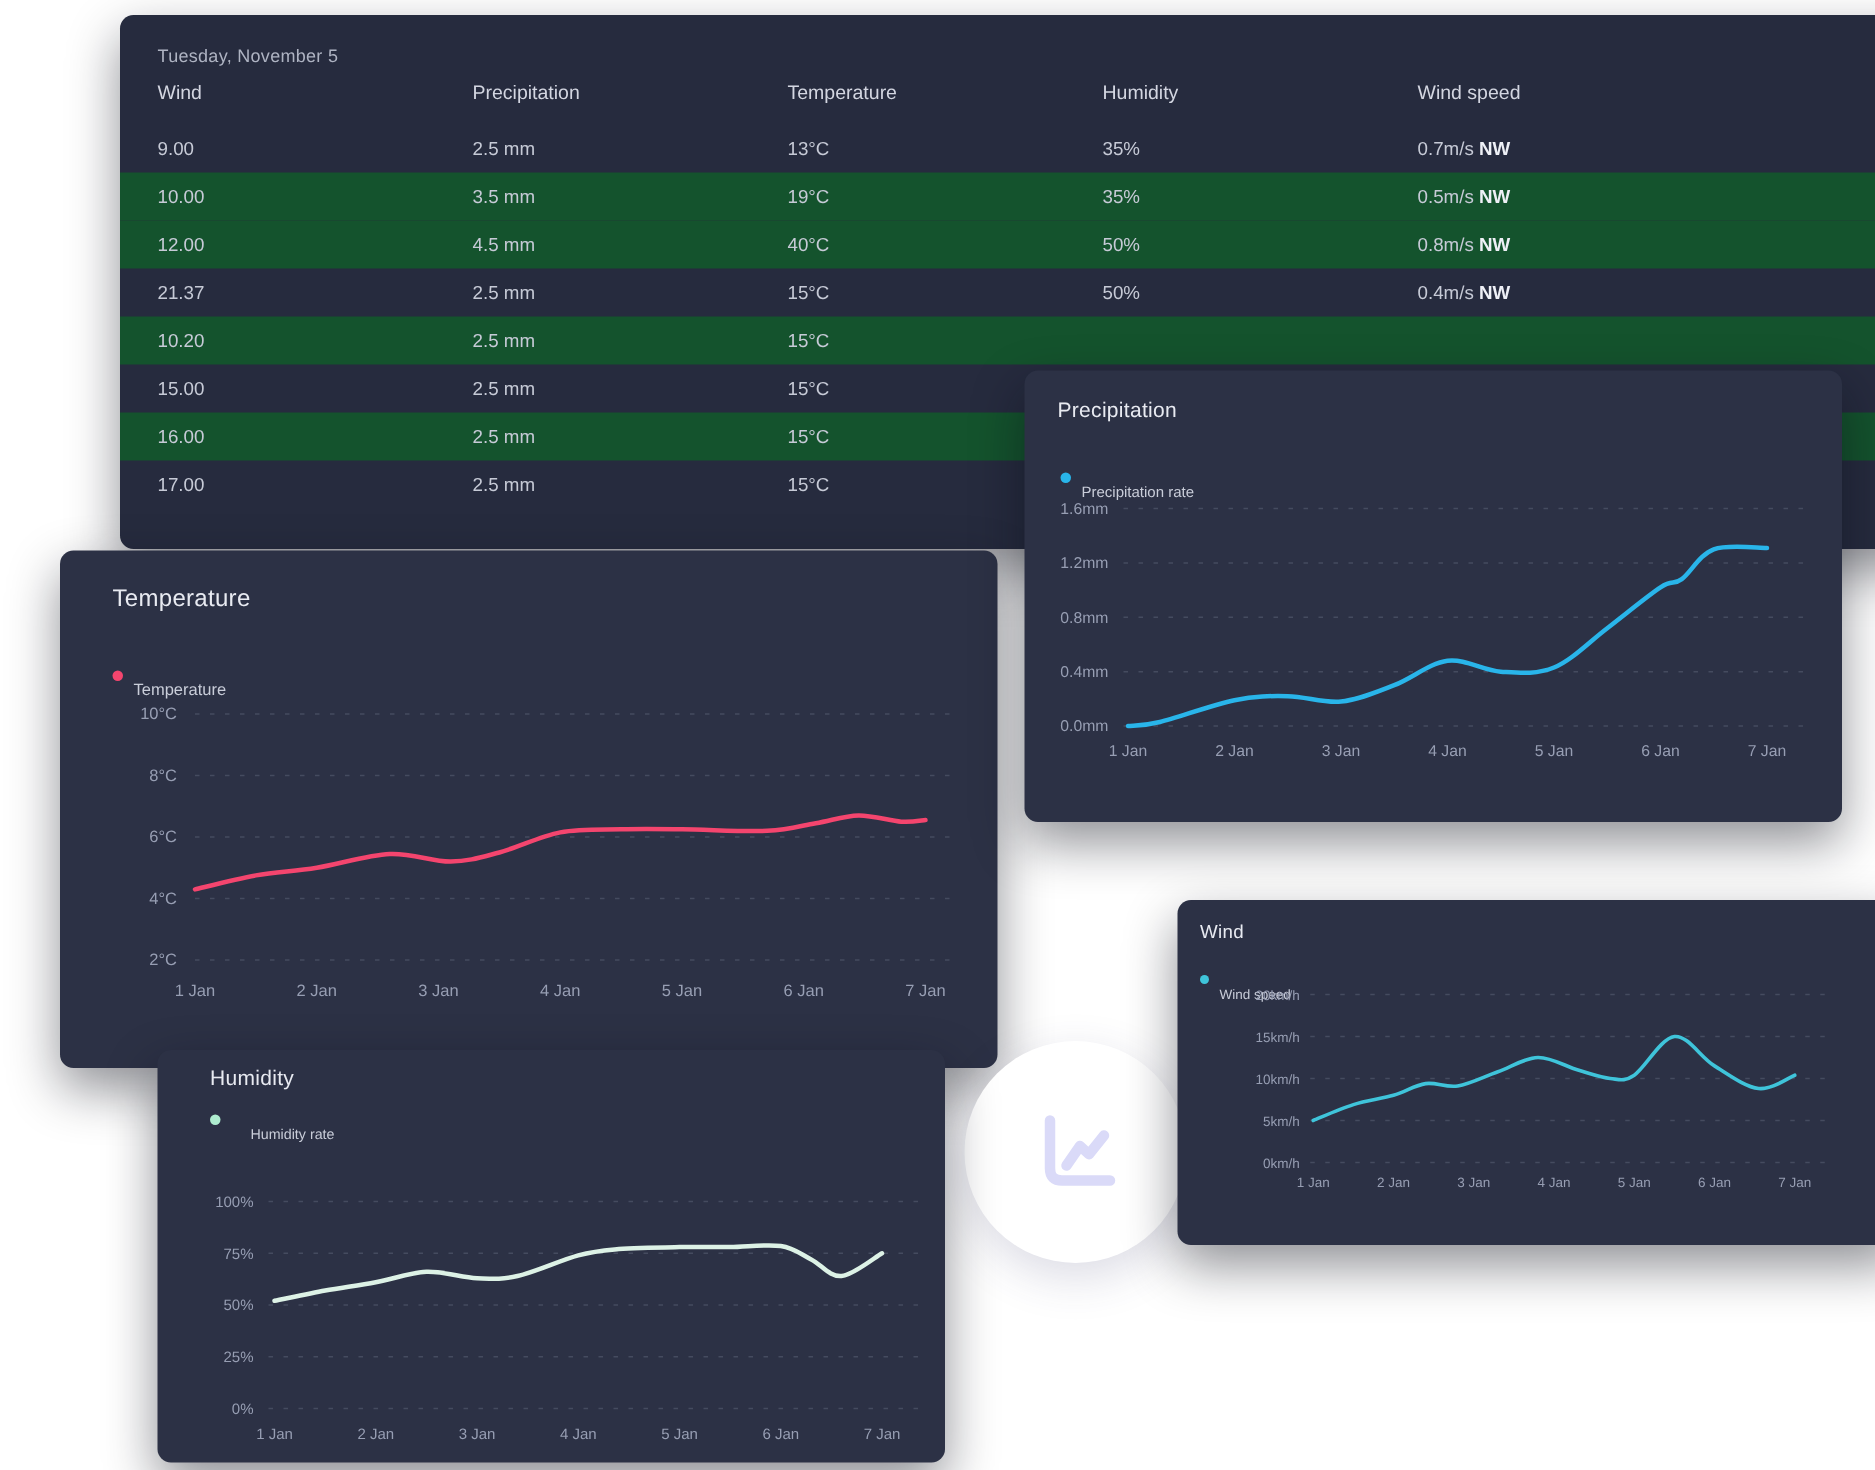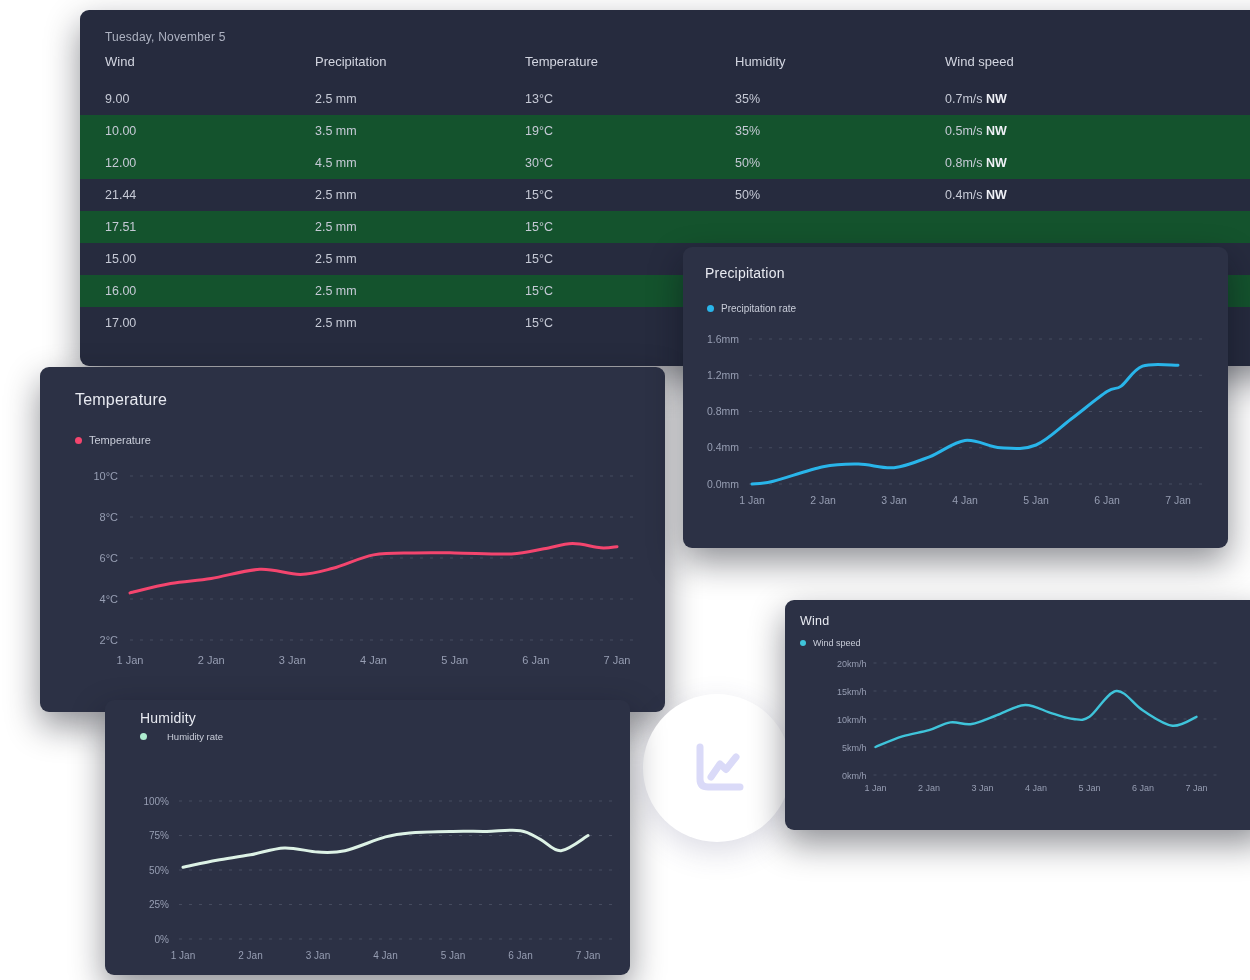"30°C" span.tcell { text: 30 -> 40 }
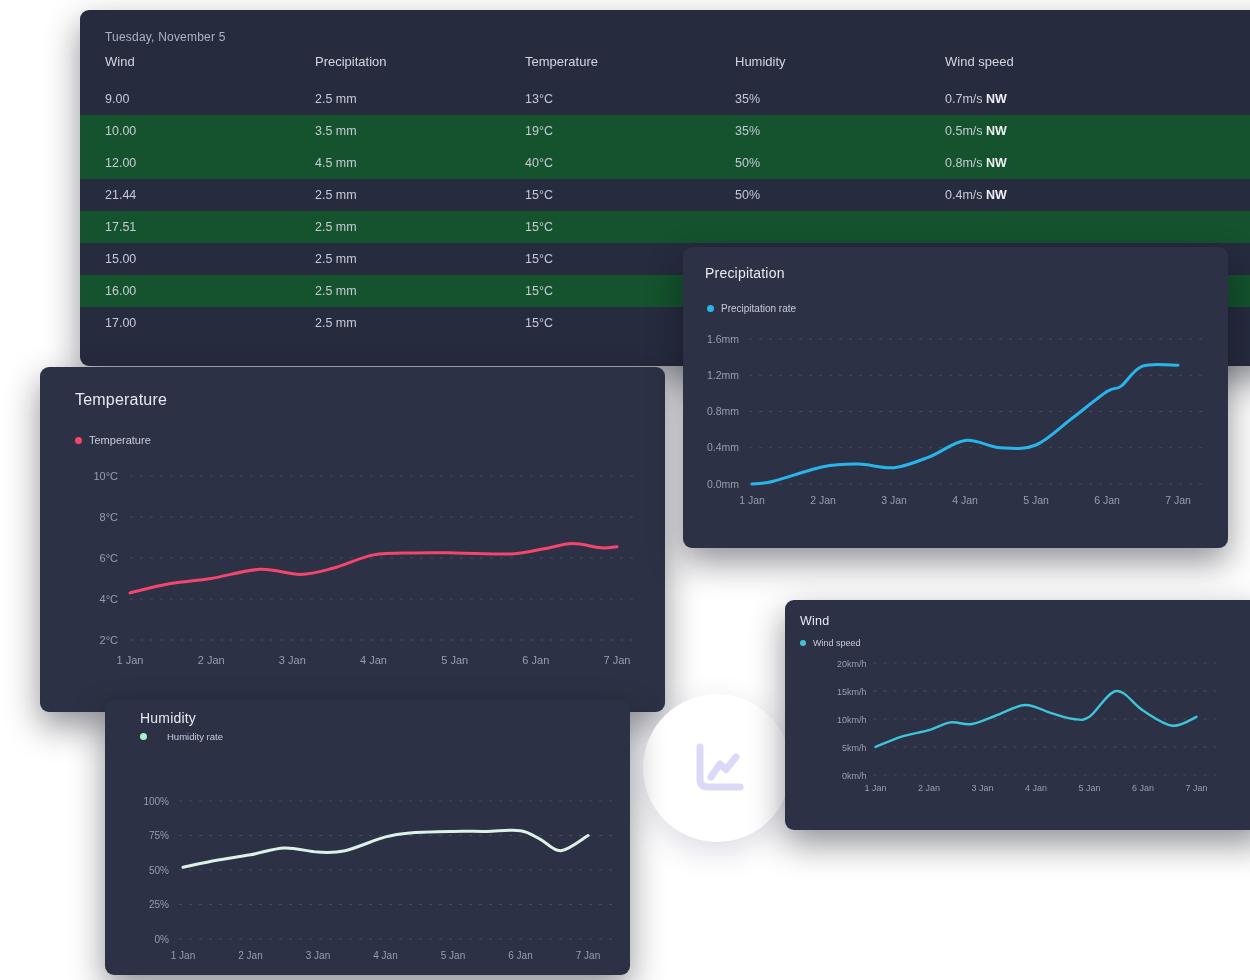"21.44" span.tcell { text: 21.44 -> 21.37 }
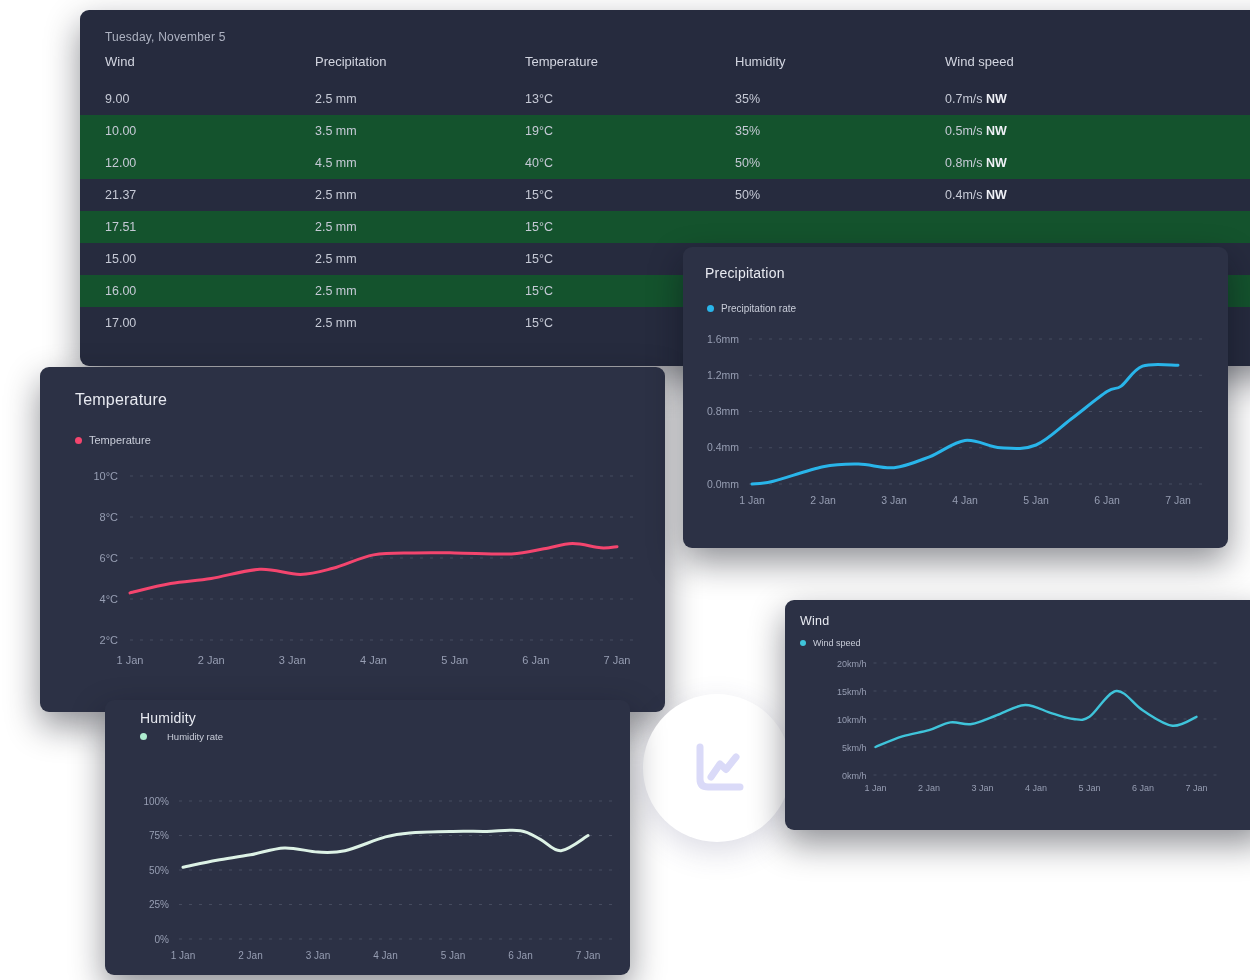"17.51" span.tcell { text: 17.51 -> 10.20 }
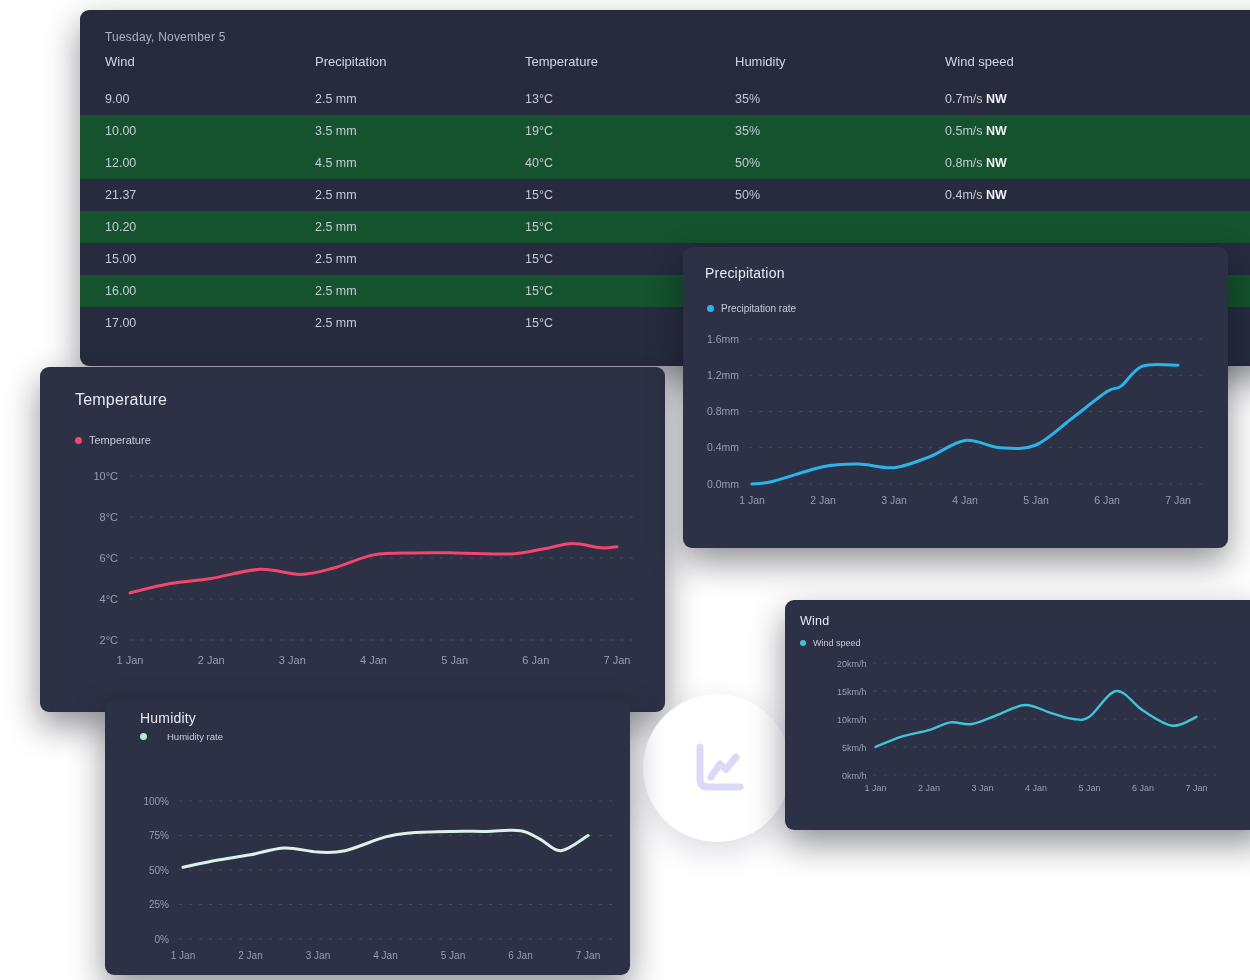"Precipitation rate" .legend .lab { margin-top: none -> 20px }
